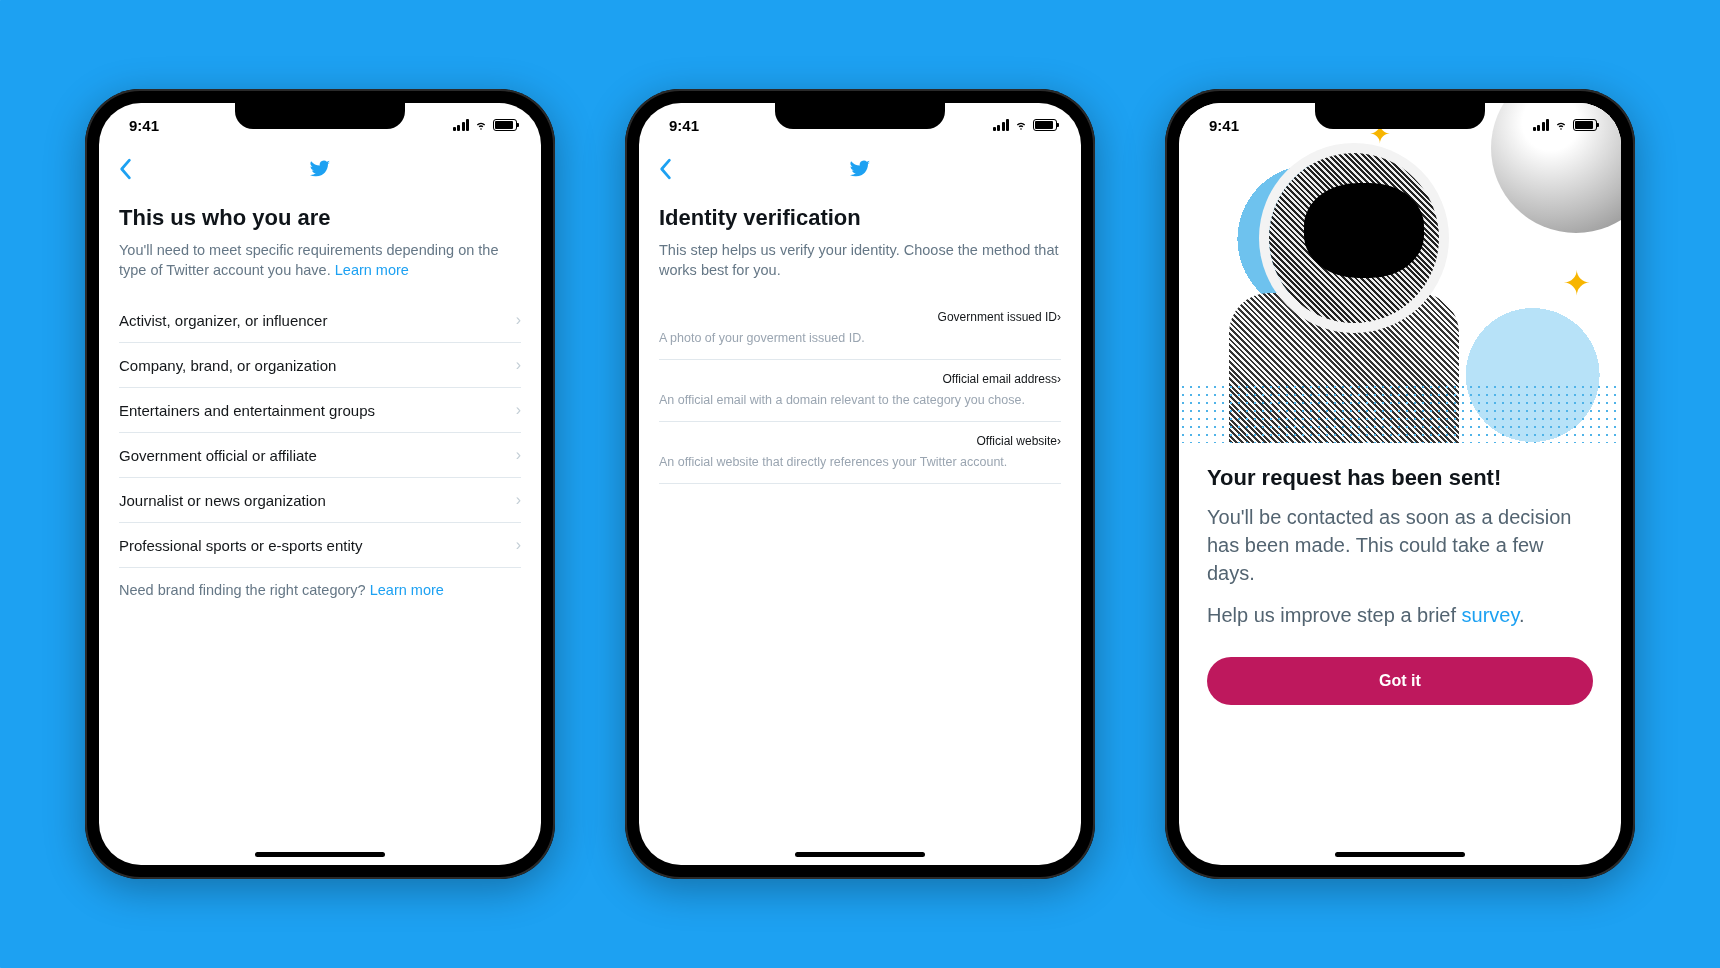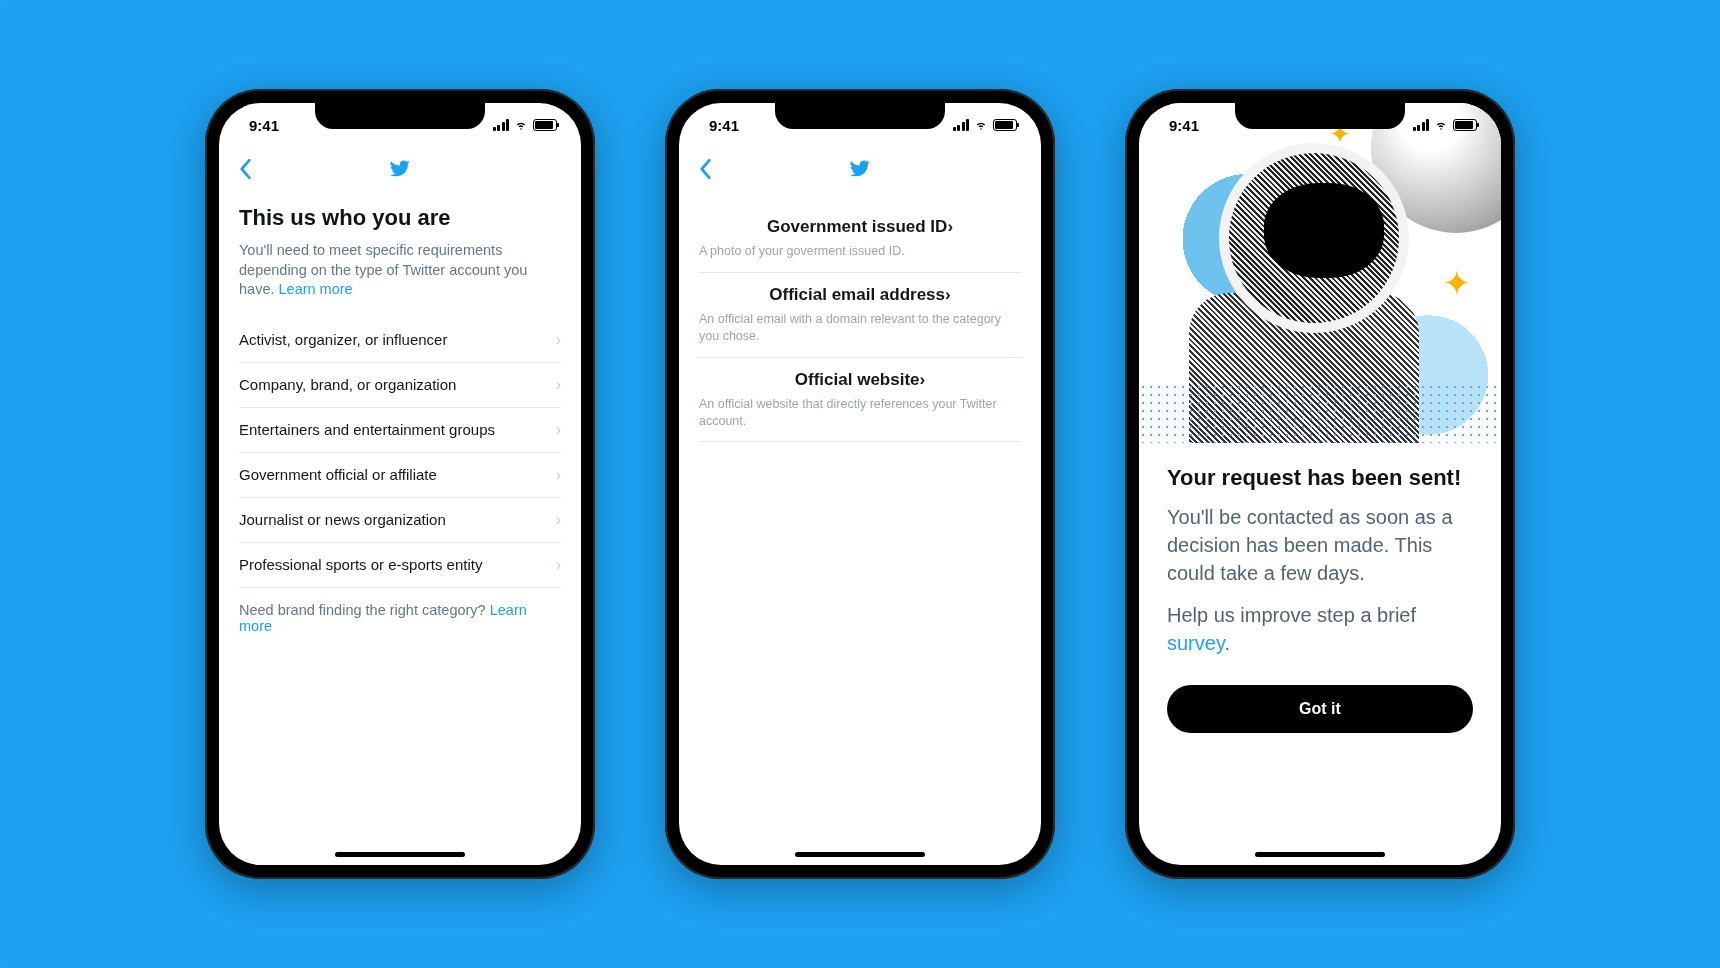"9:41" .phone { width: 390px -> 470px }
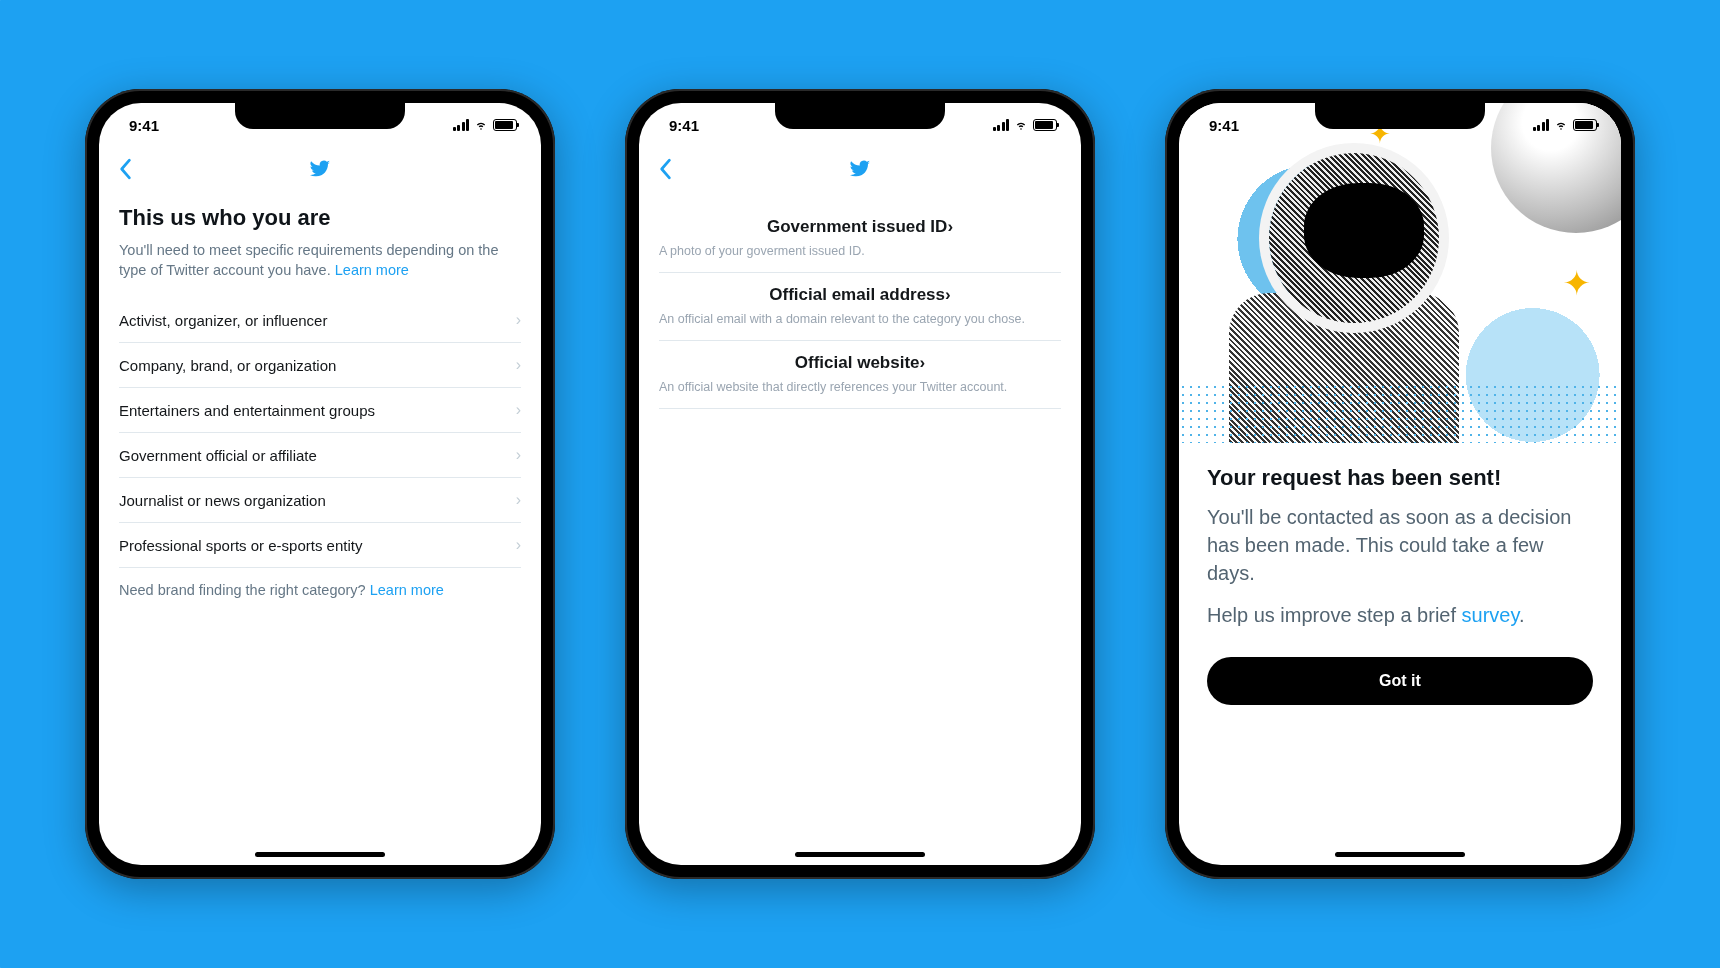"Identity verification" div.title { html: none -> <div>Identity verification</div> }
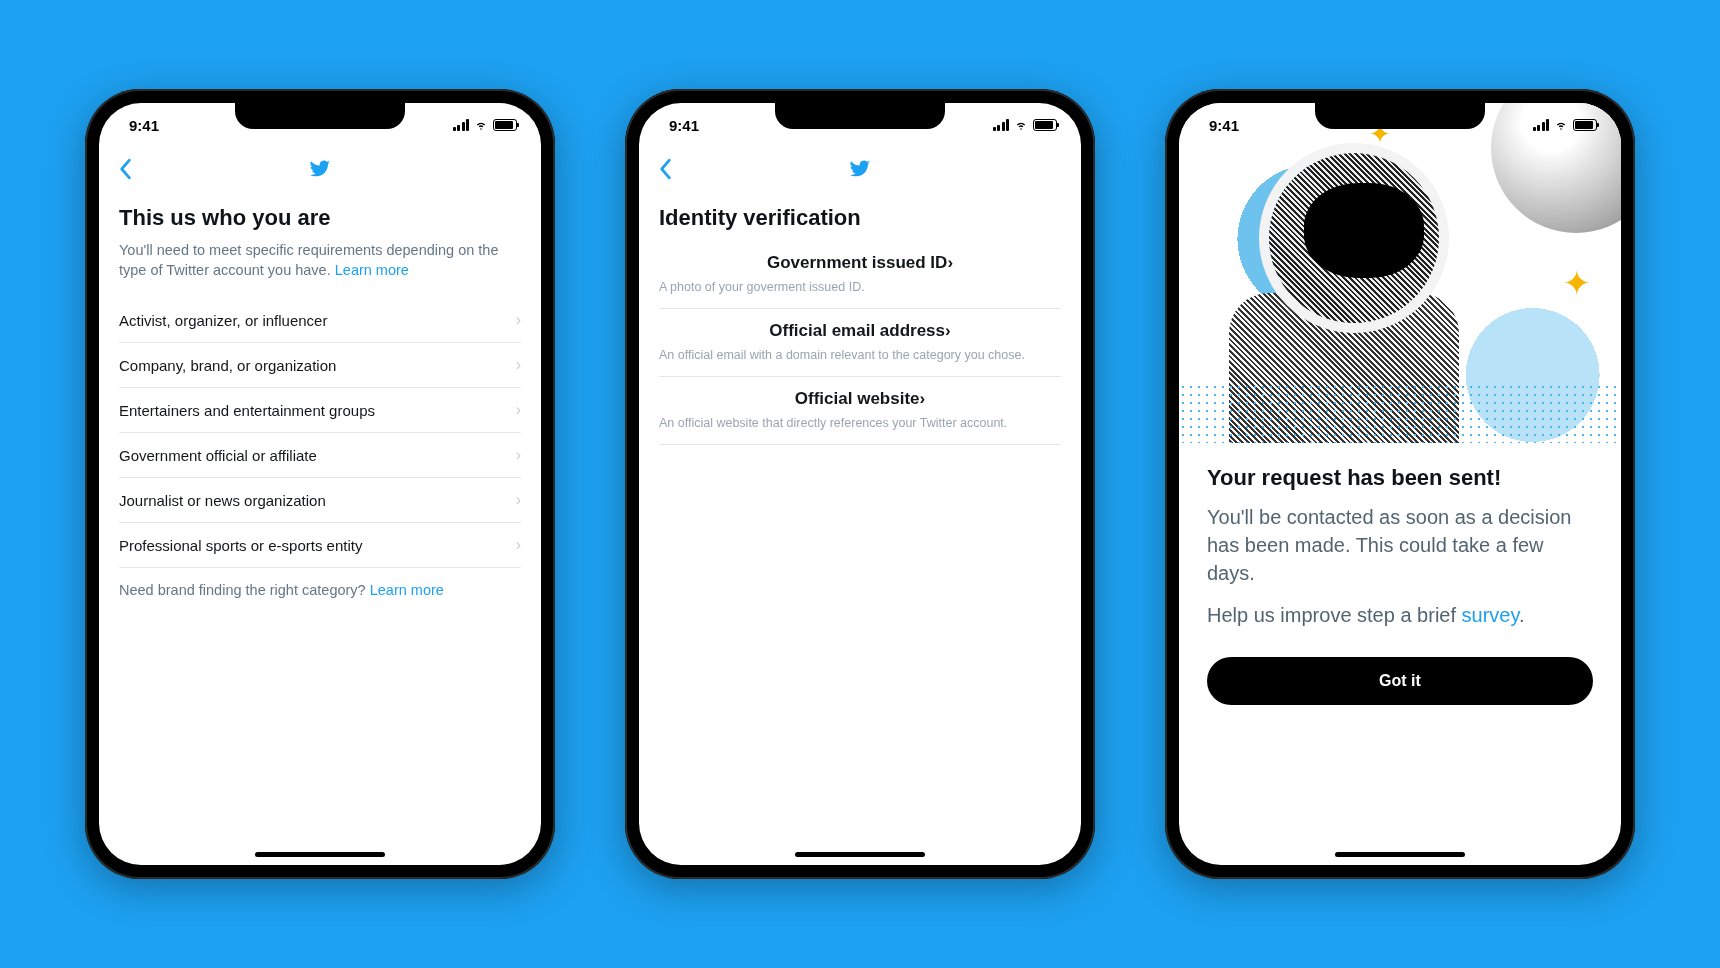"This step helps us verify" div.subtitle { html: none -> <div>This step helps us verify your identity. Choose the method that works best for you.</div> }
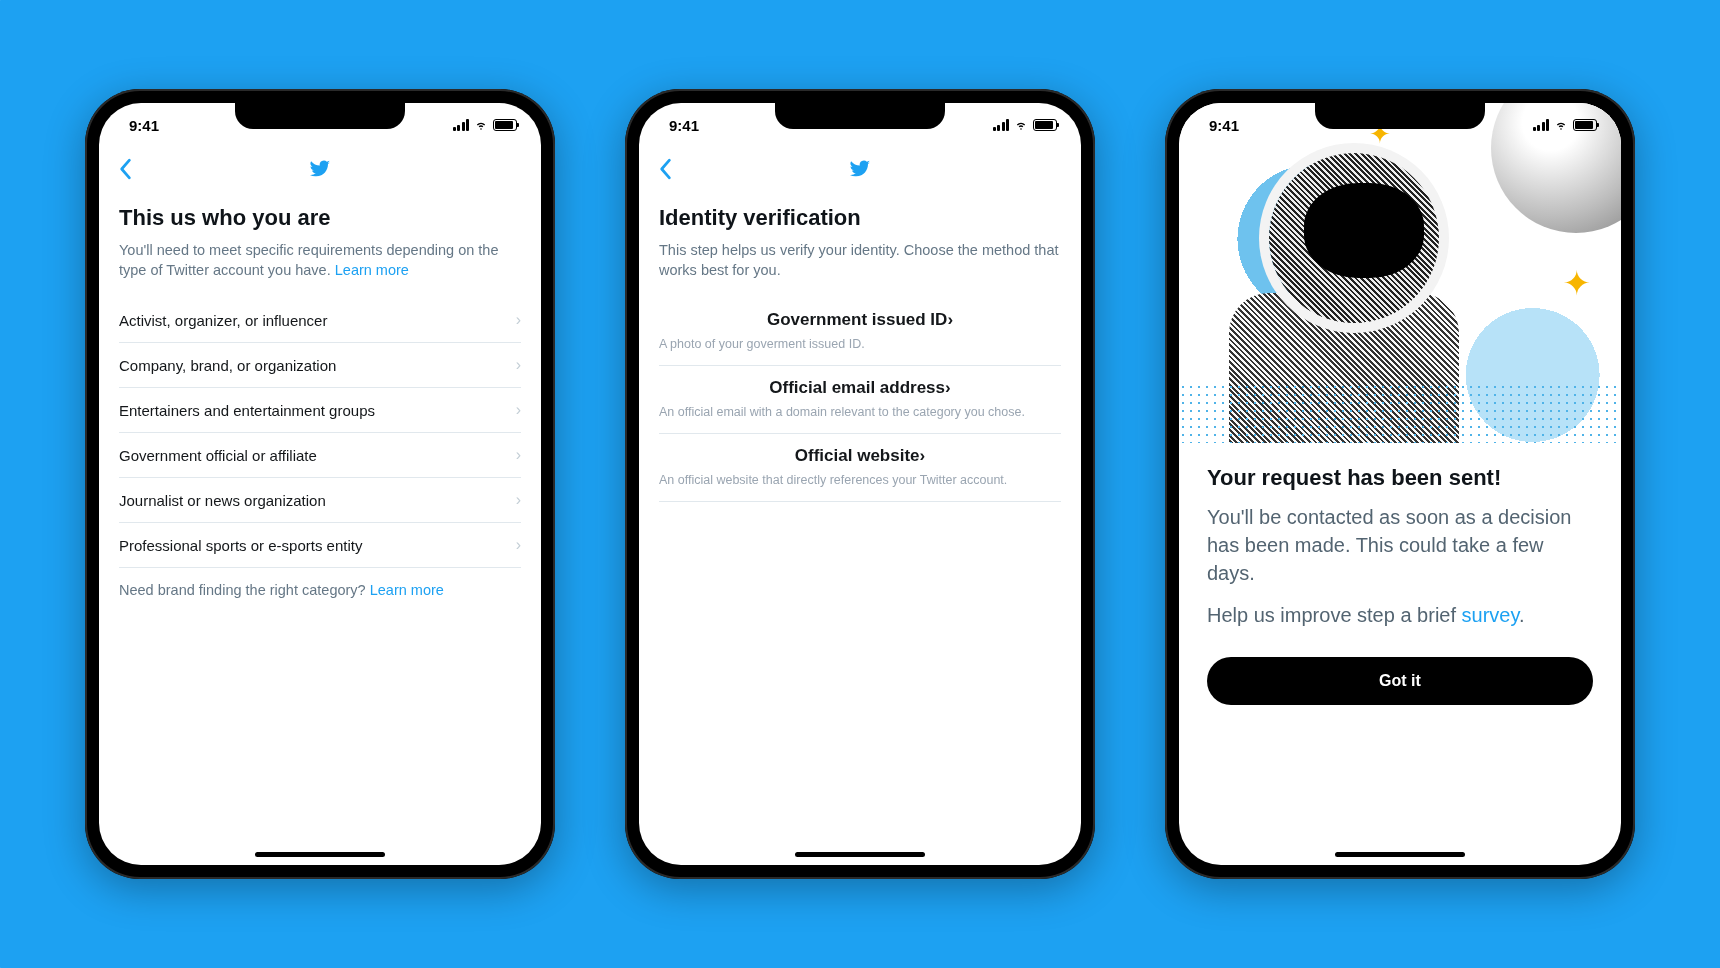"Government issued ID" .option-head { font-size: 17px -> 12px; font-weight: 700 -> 400; justify-content: center -> flex-end }
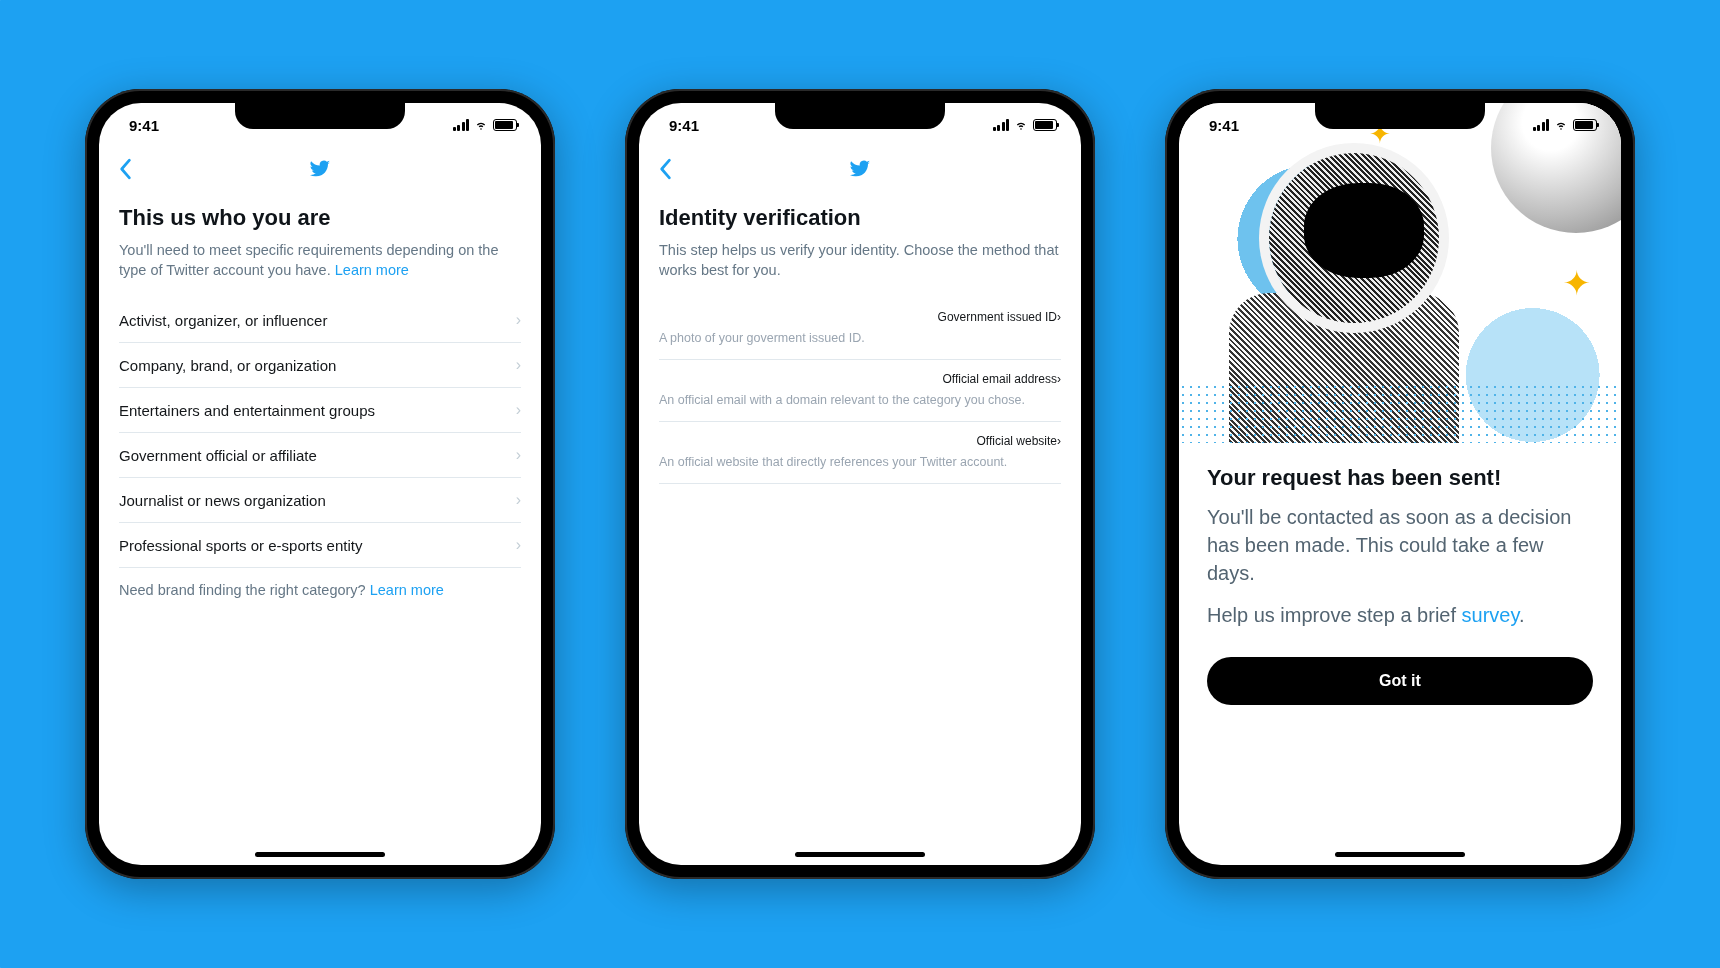"Got it" .gotit { background: #000000 -> #be185d }
